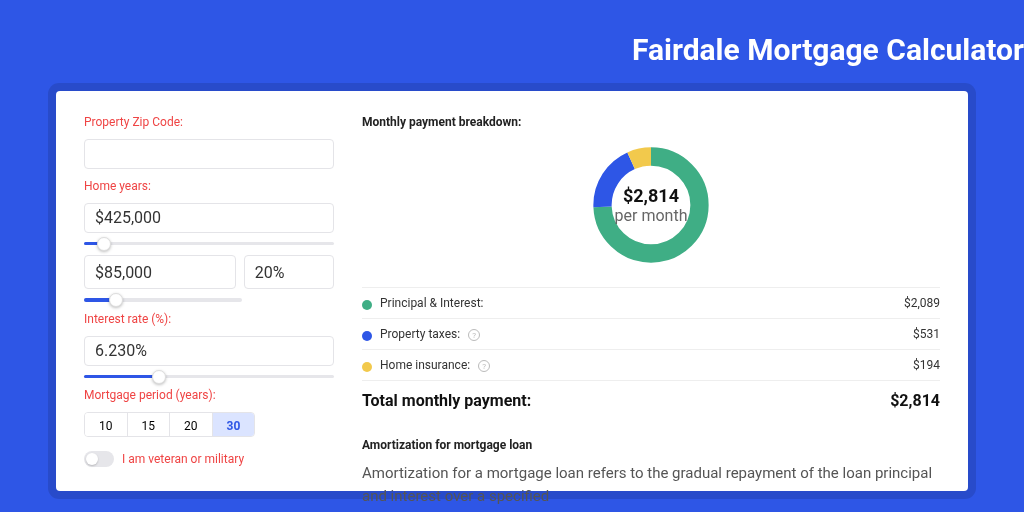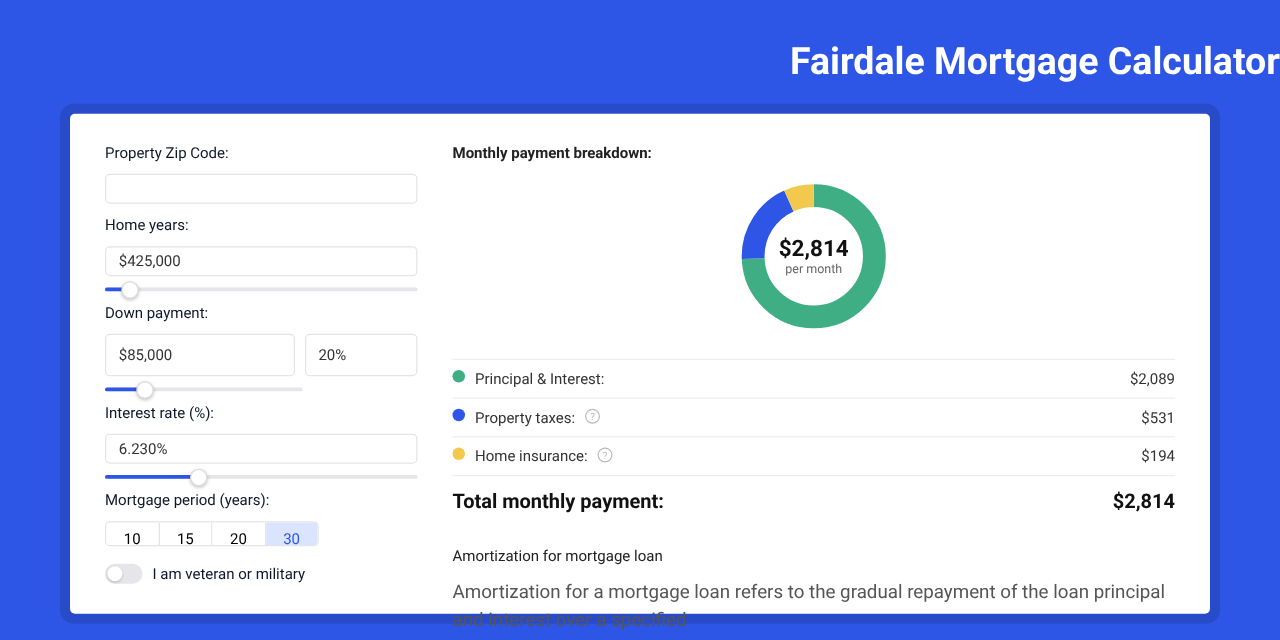"Property Zip Code:" .lbl { color: #0f172a -> #ef4444 }
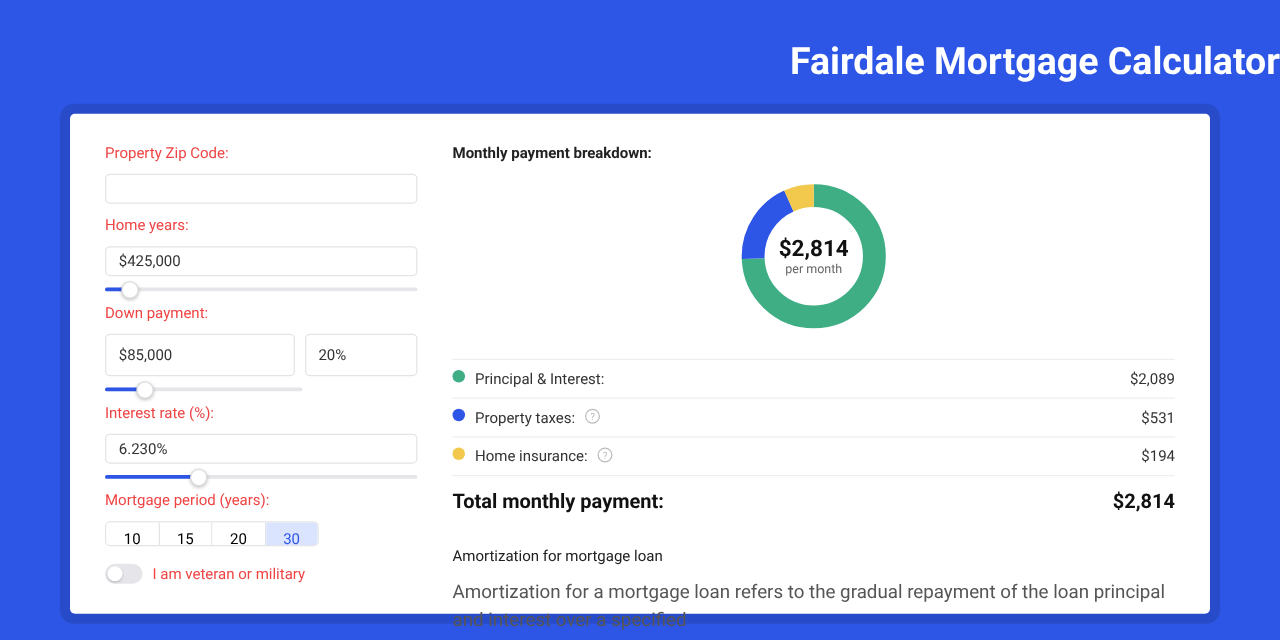"$425,000" .inp { font-size: 12px -> 16px }
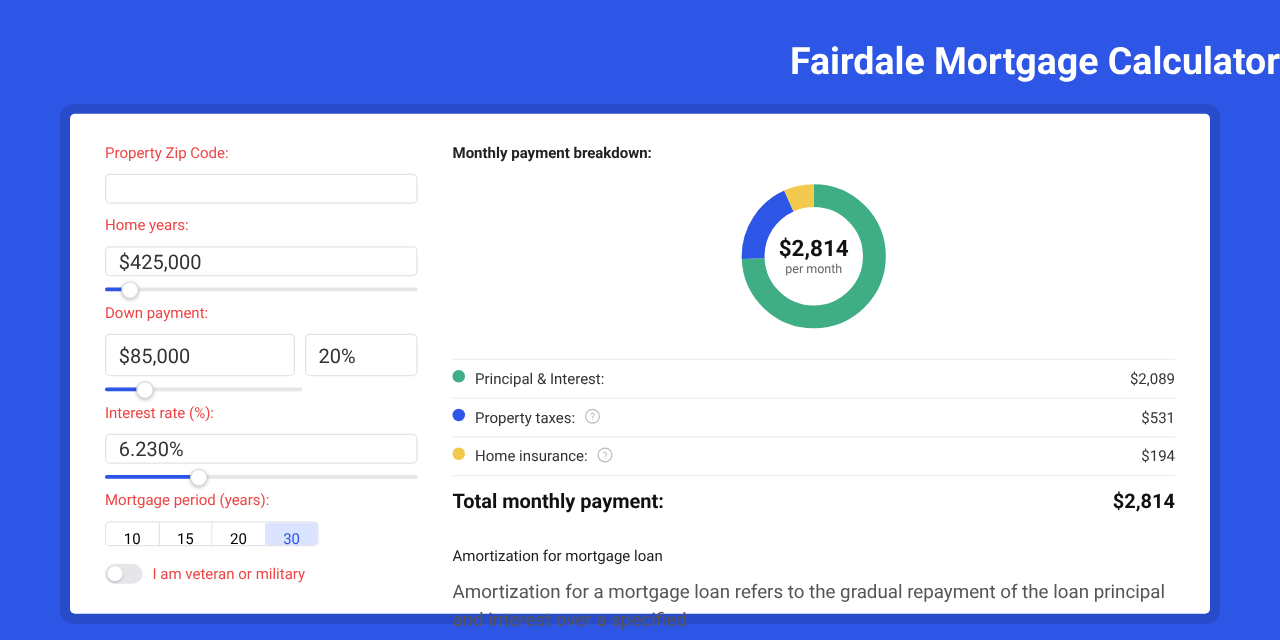"per month" .donut-sub { font-size: 10px -> 16px }
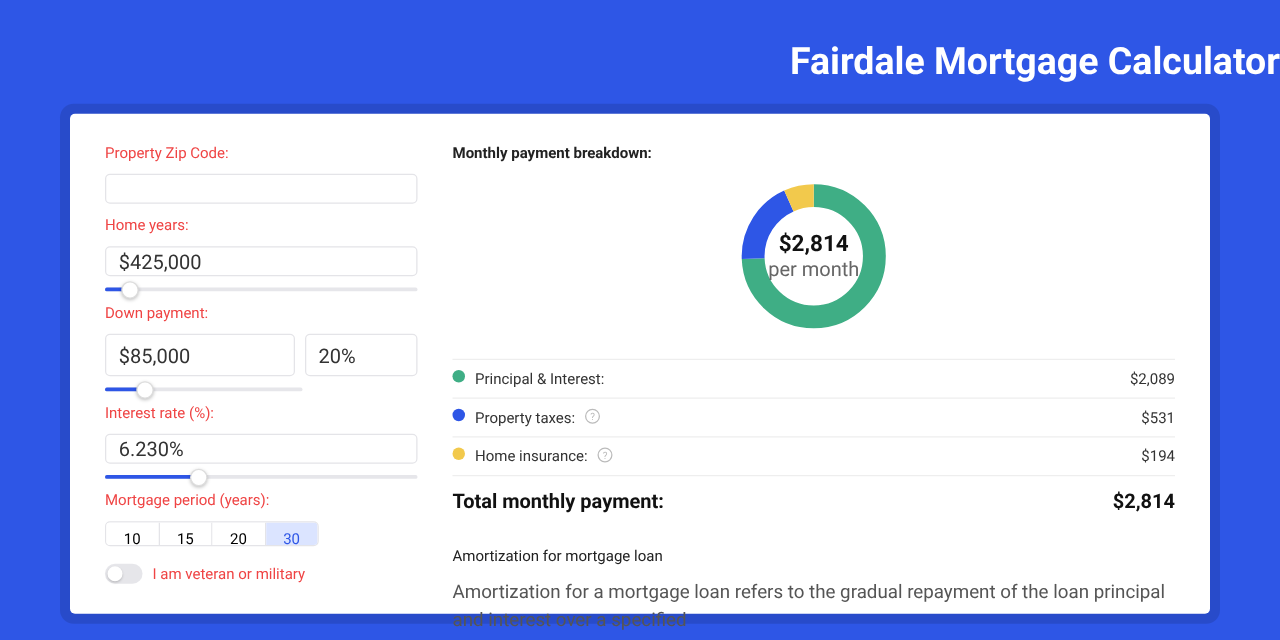"Down payment:" div.lbl { html: <div>Down payment:</div> -> none }
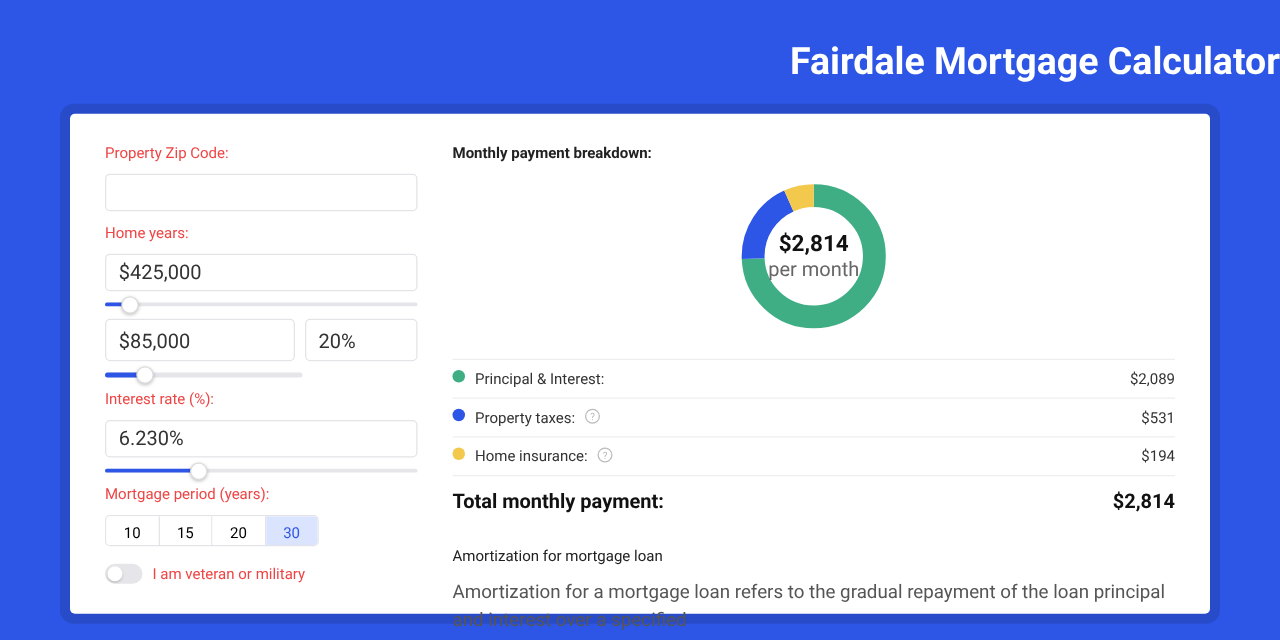"Principal & Interest:" .lg-left { align-items: flex-start -> flex-end }
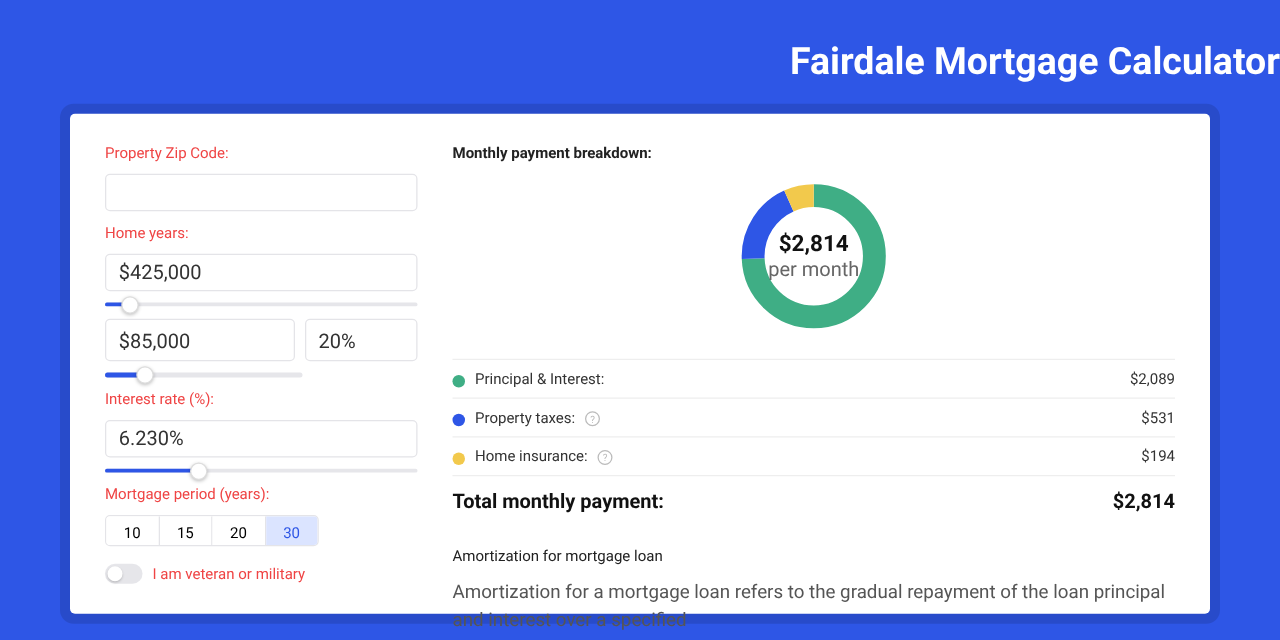"30" .term.active { font-weight: 400 -> 700 }
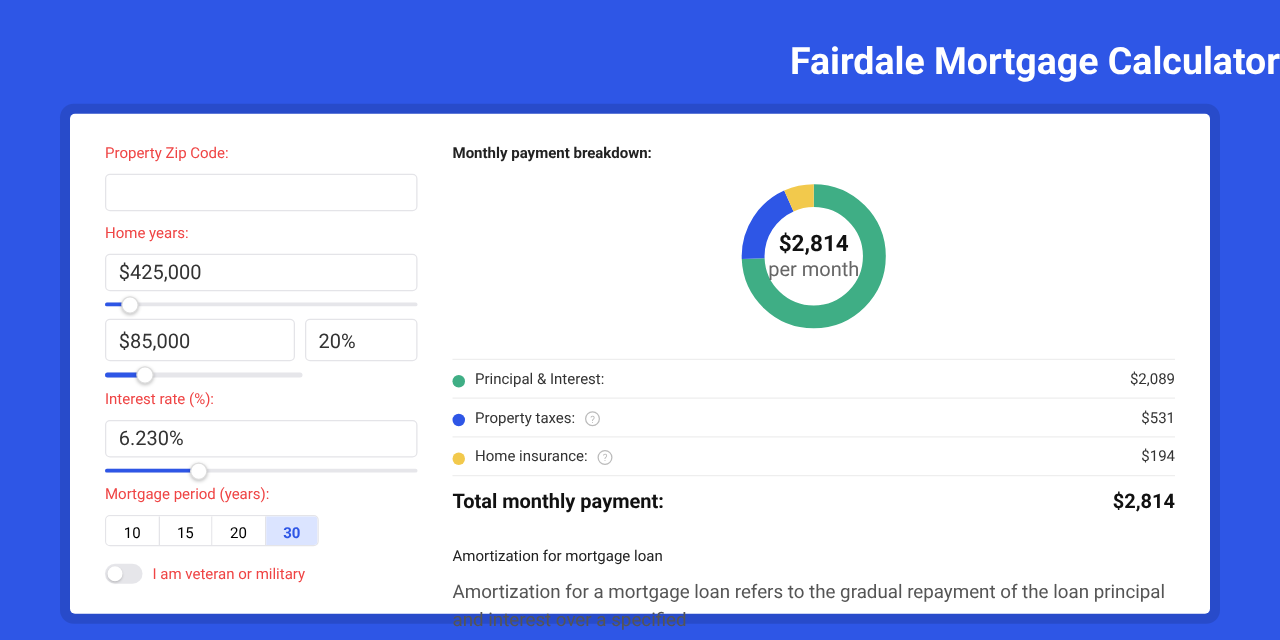"Amortization for mortgage loan" .amort-title { font-weight: 400 -> 700 }
